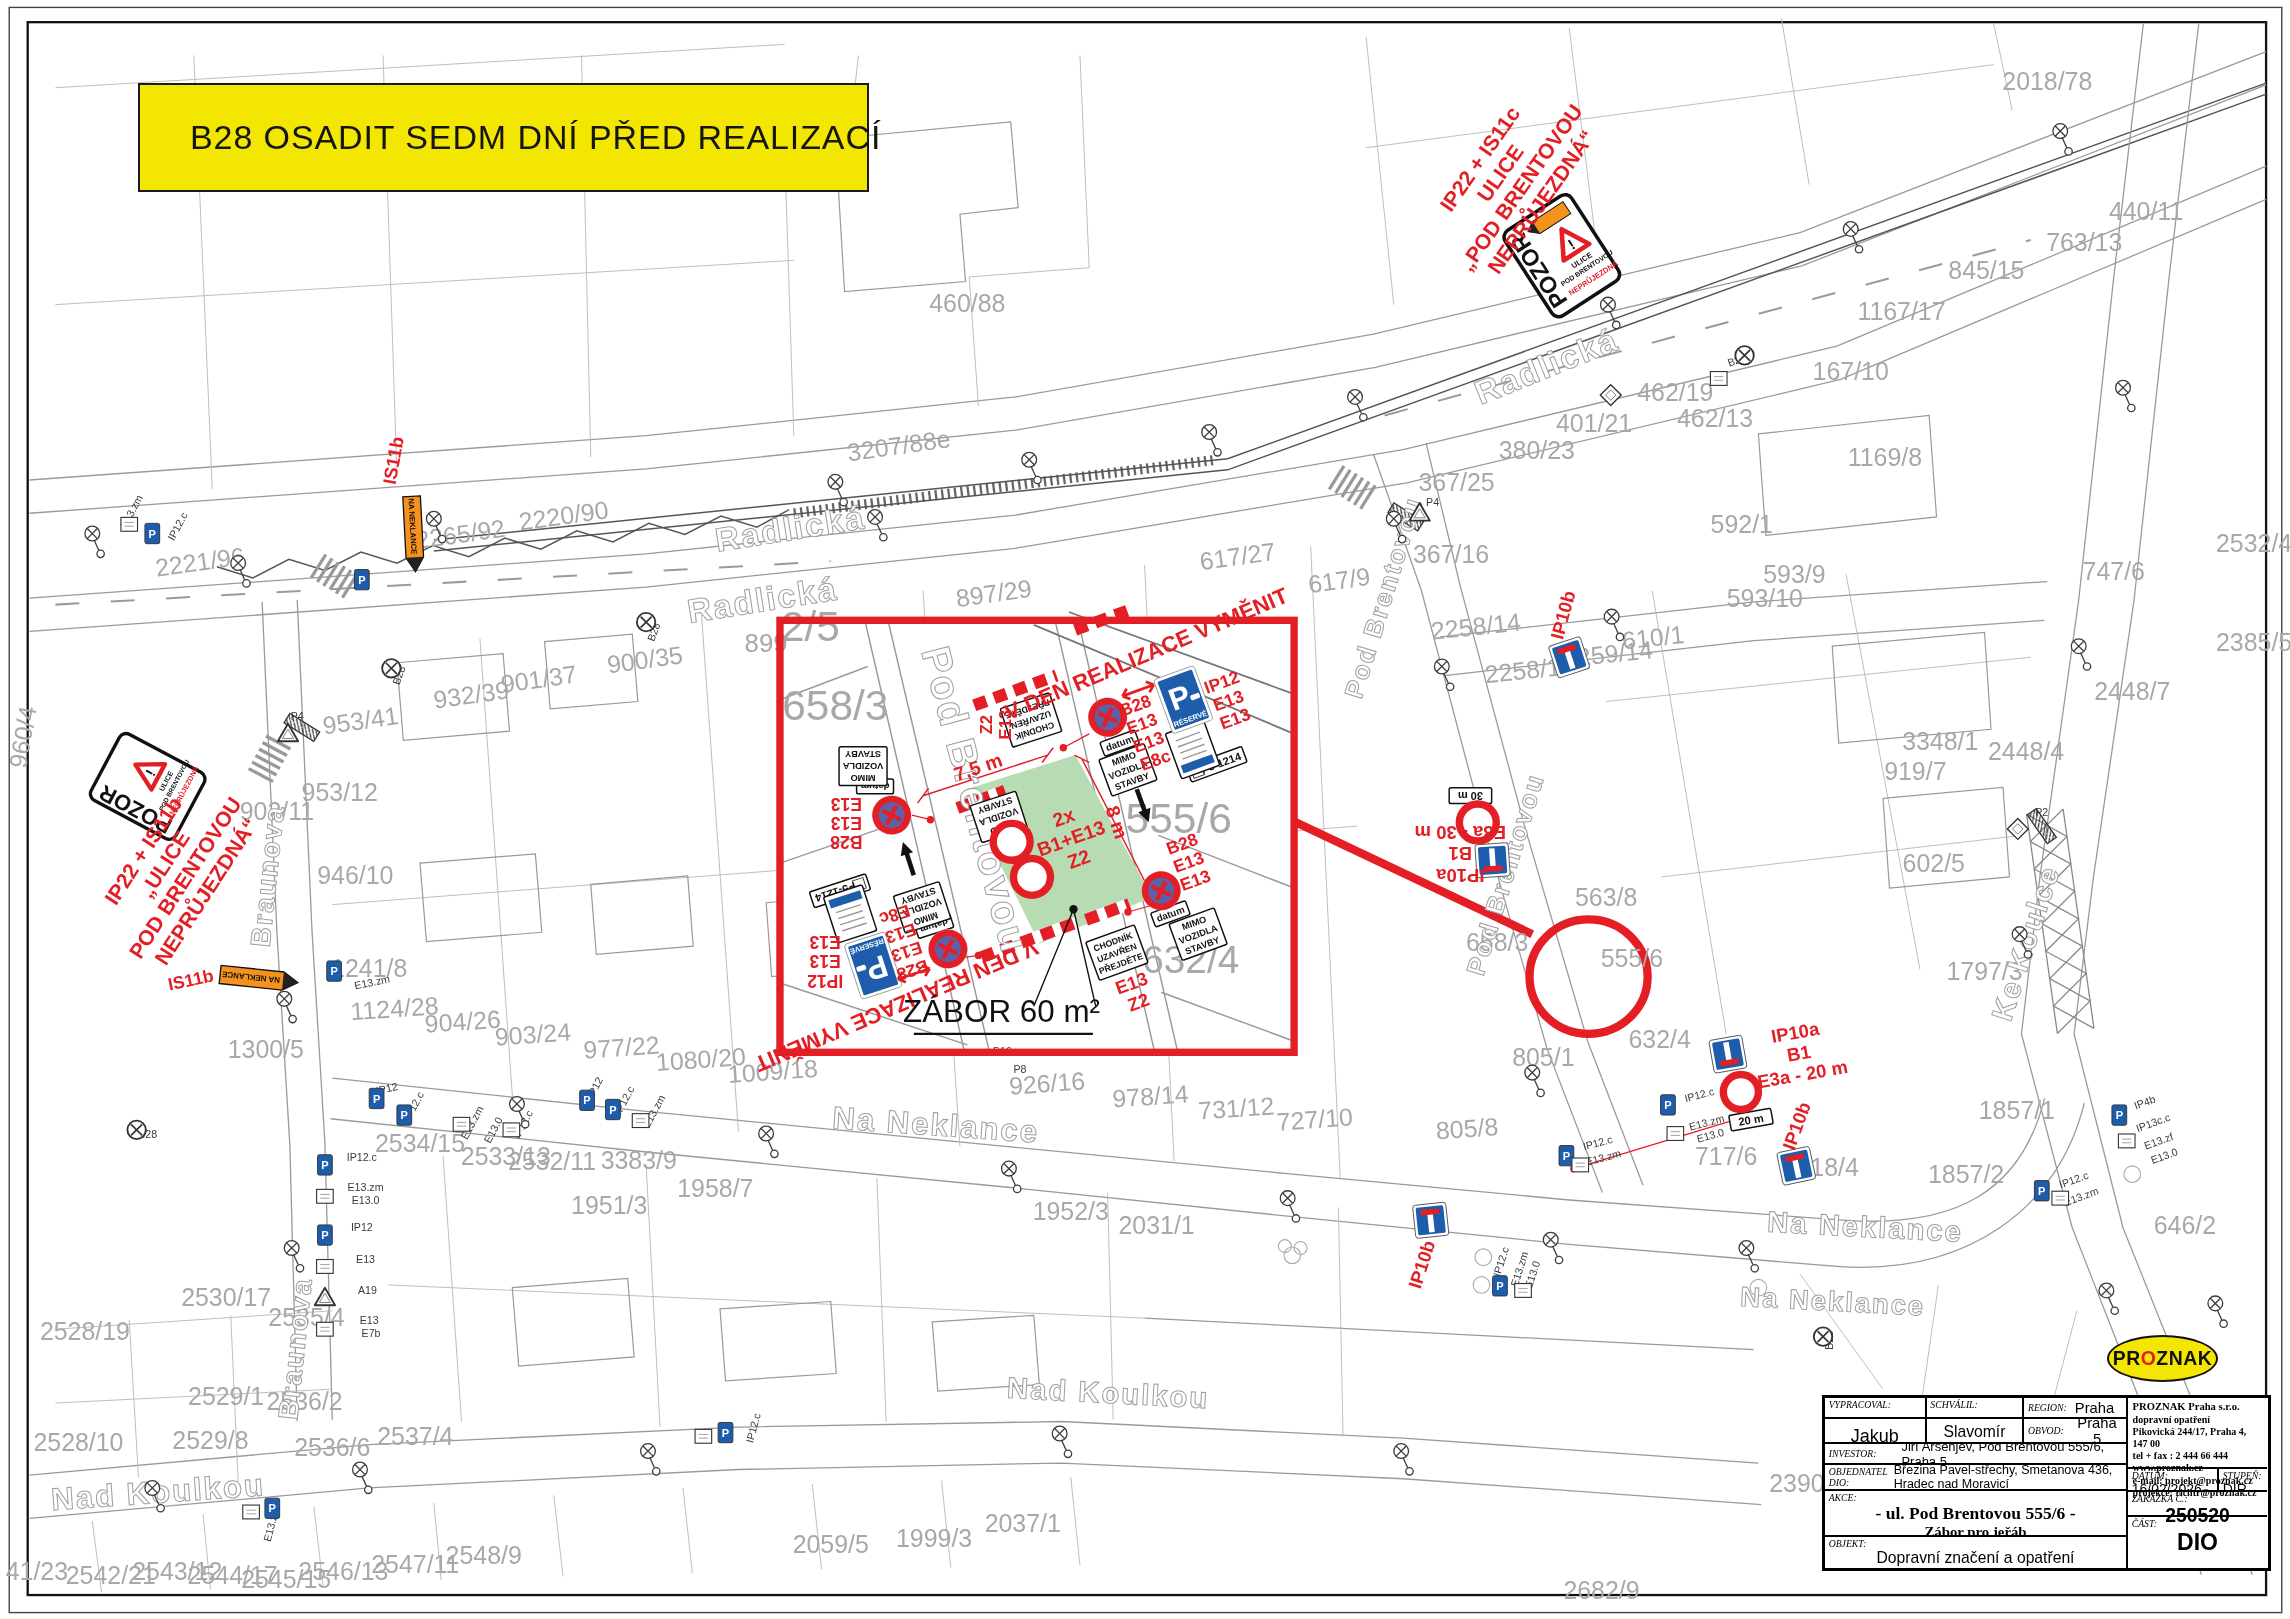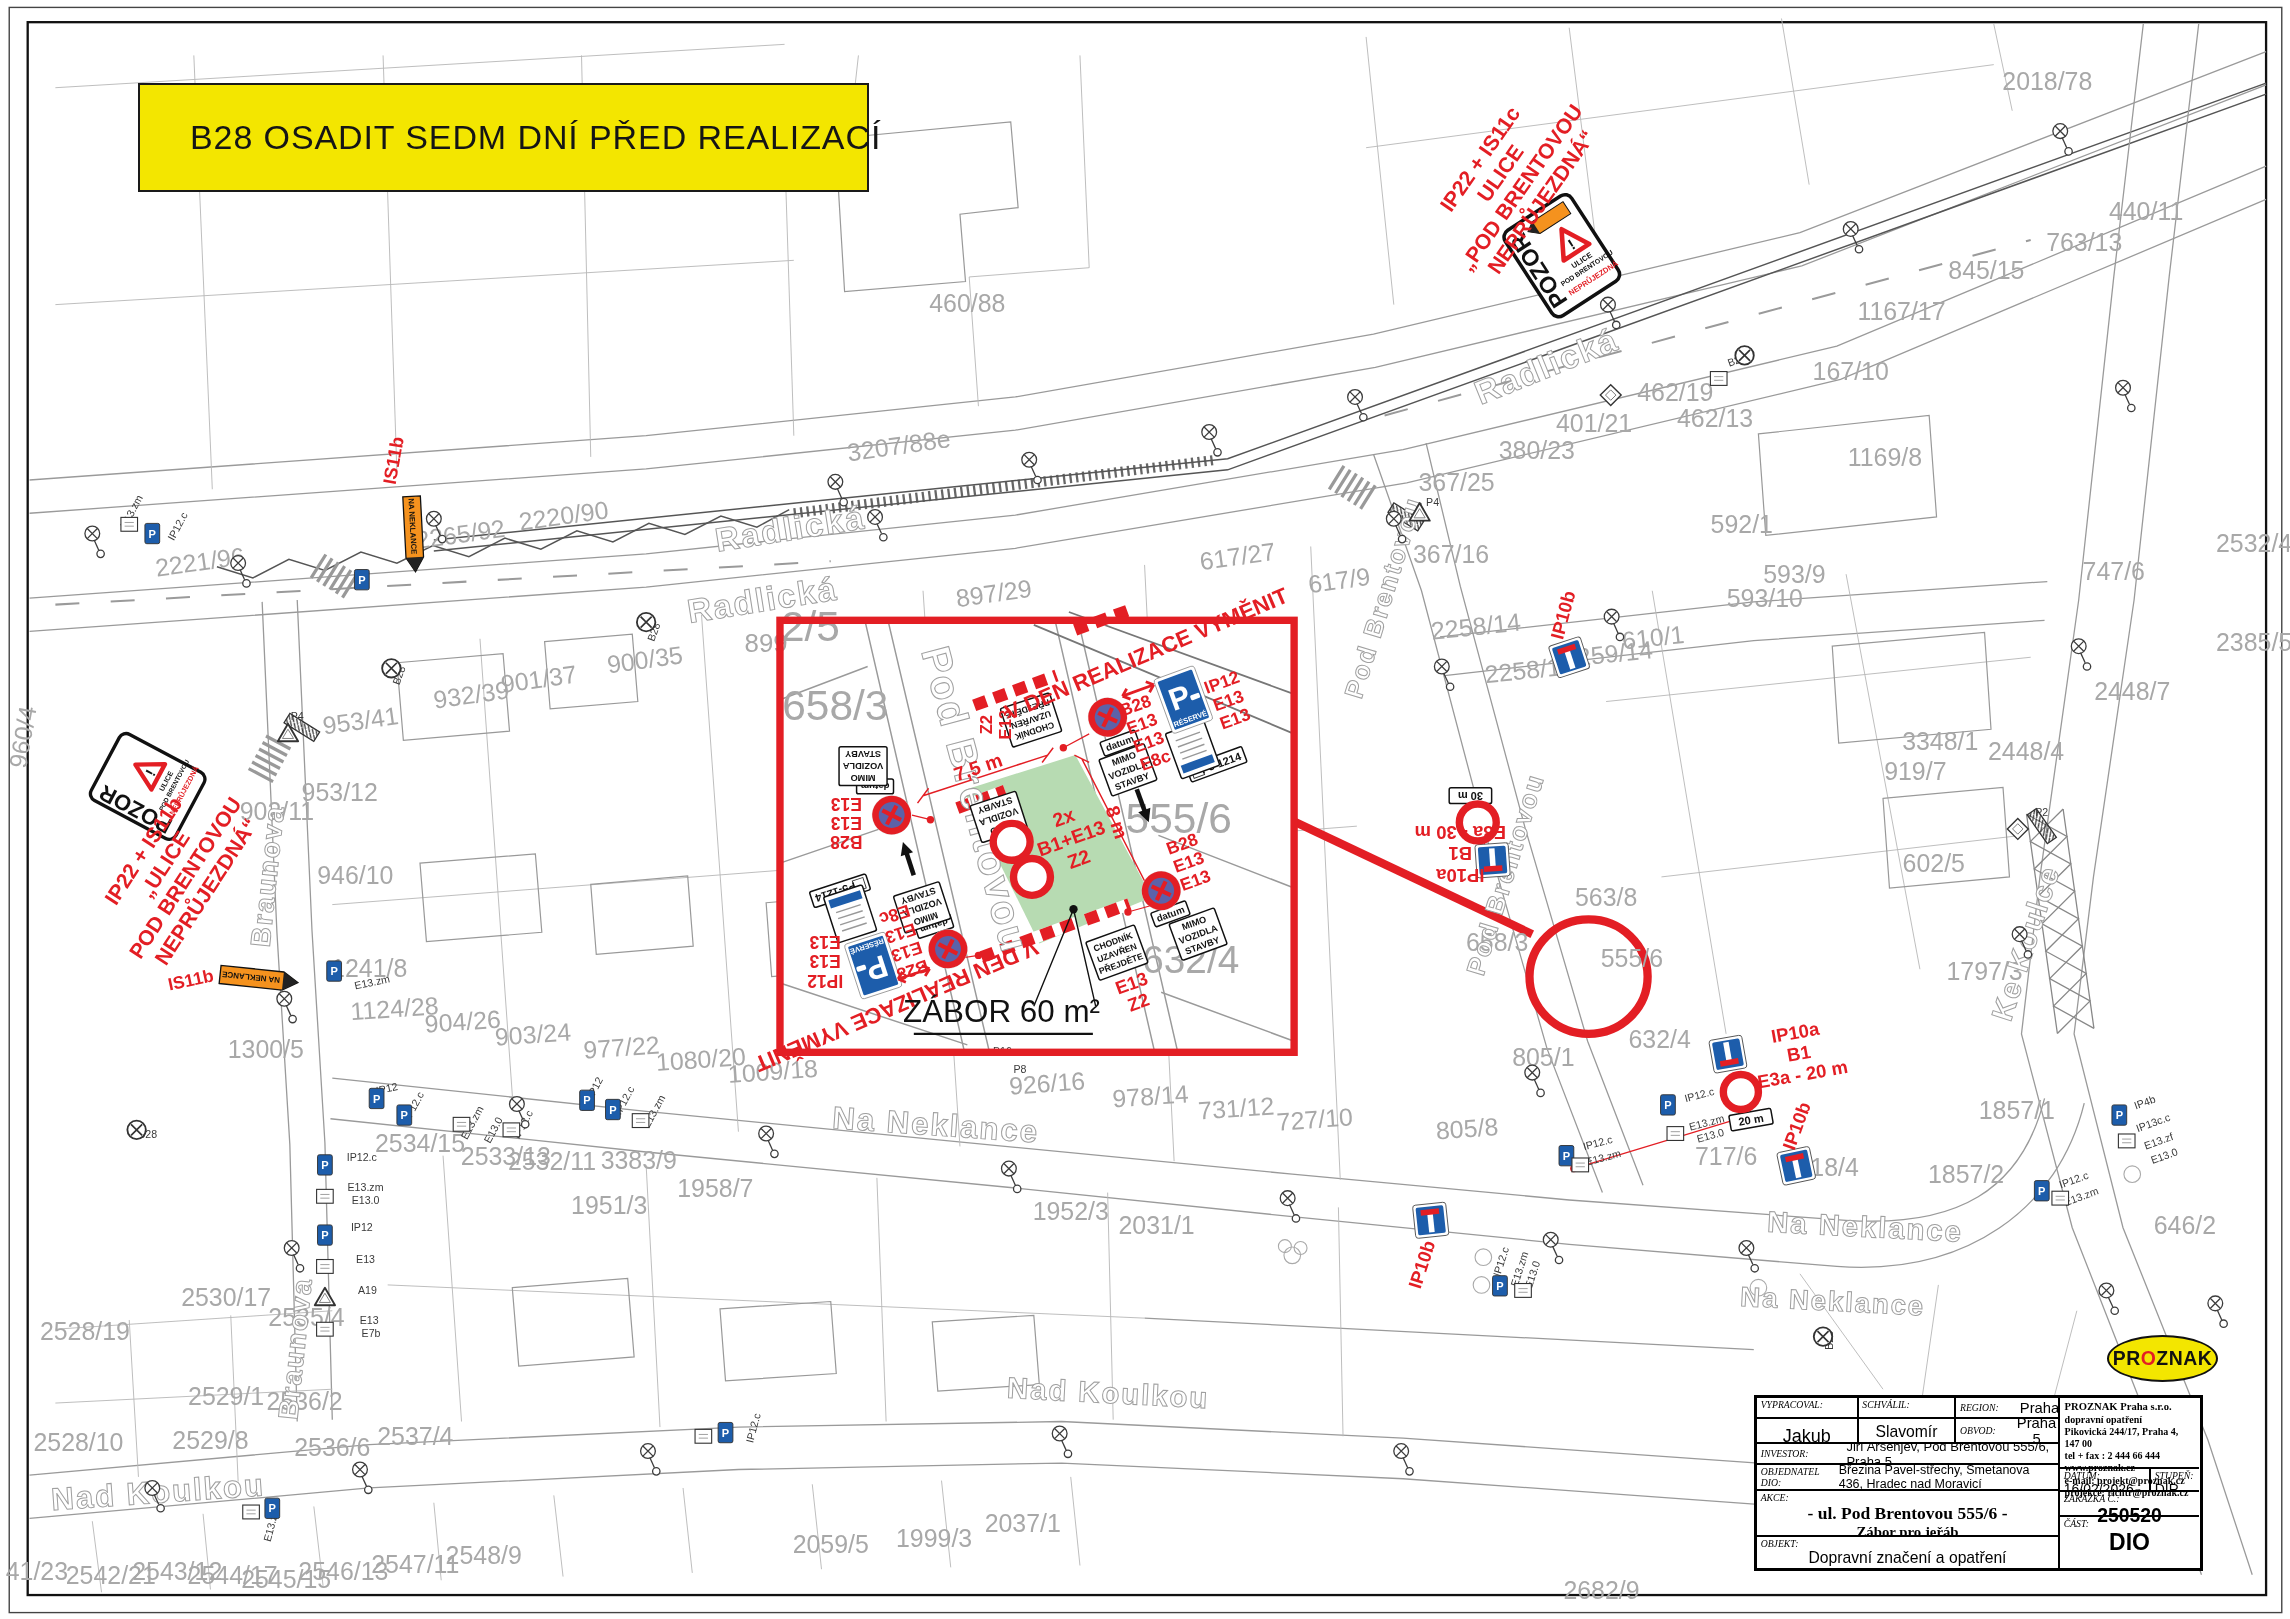"VYPRACOVAL:" #tb { left: 1754px -> 1822px }
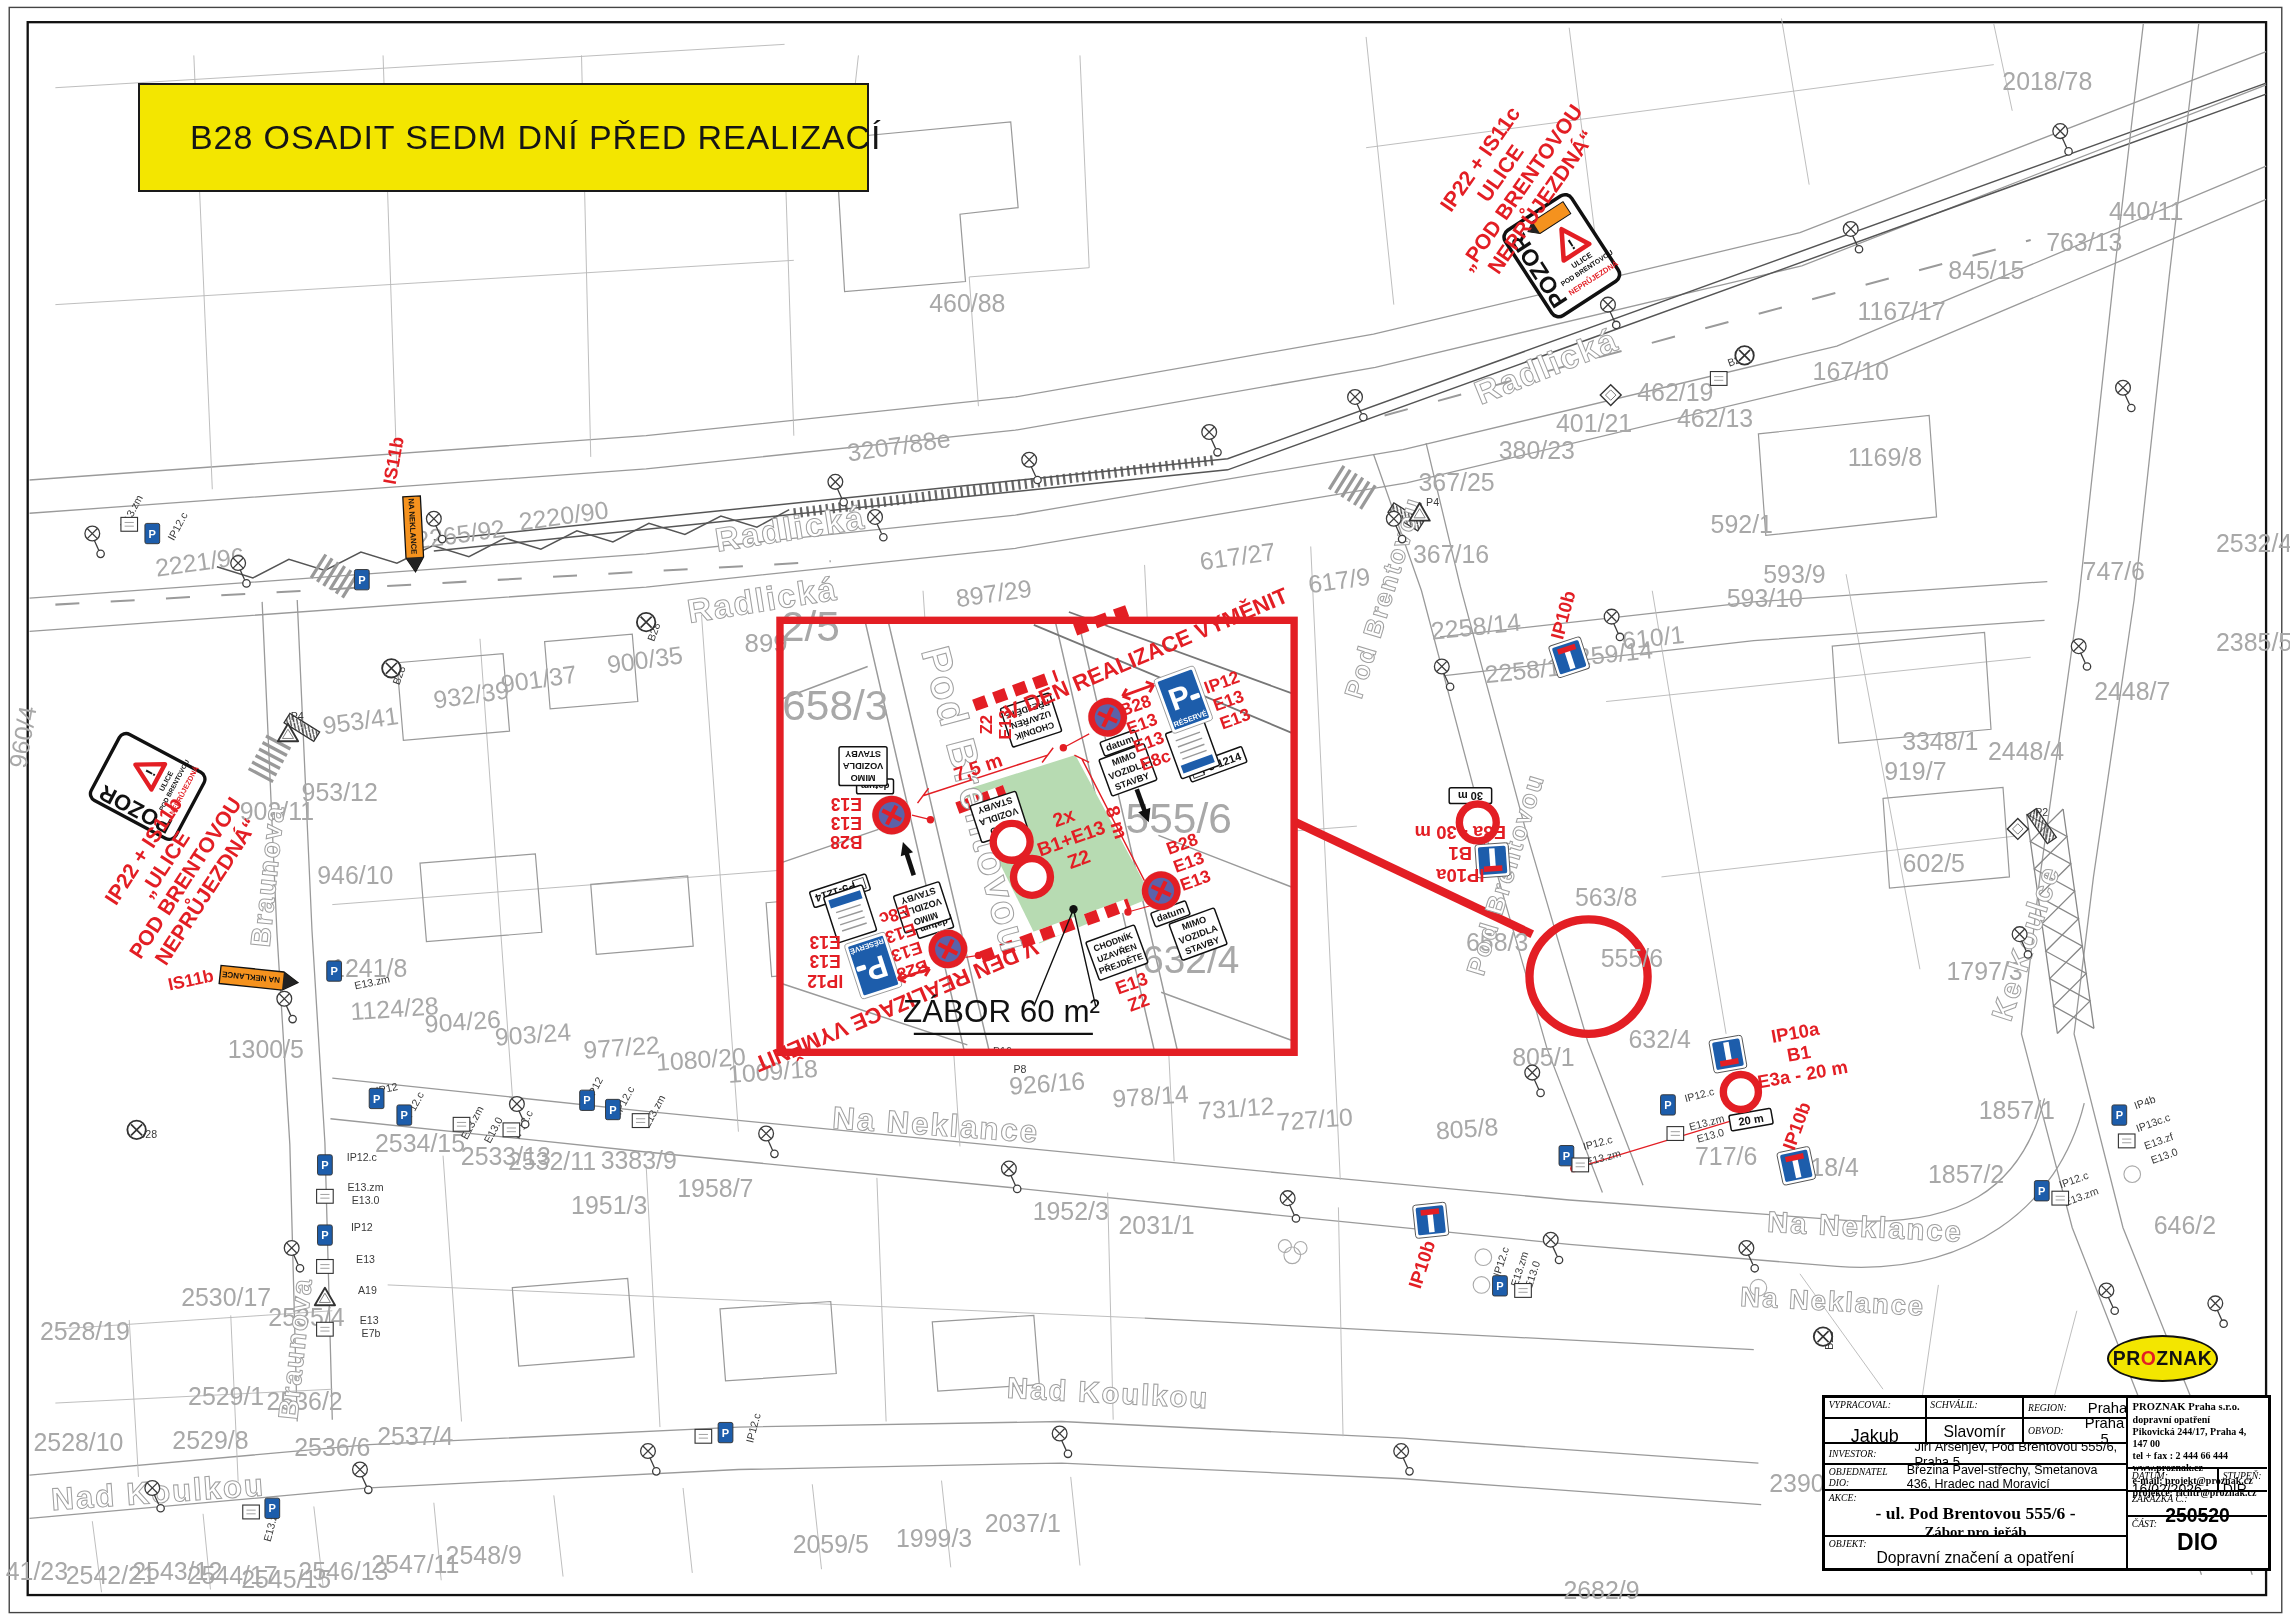"REGION:" .inline { gap: 21px -> 8px }
